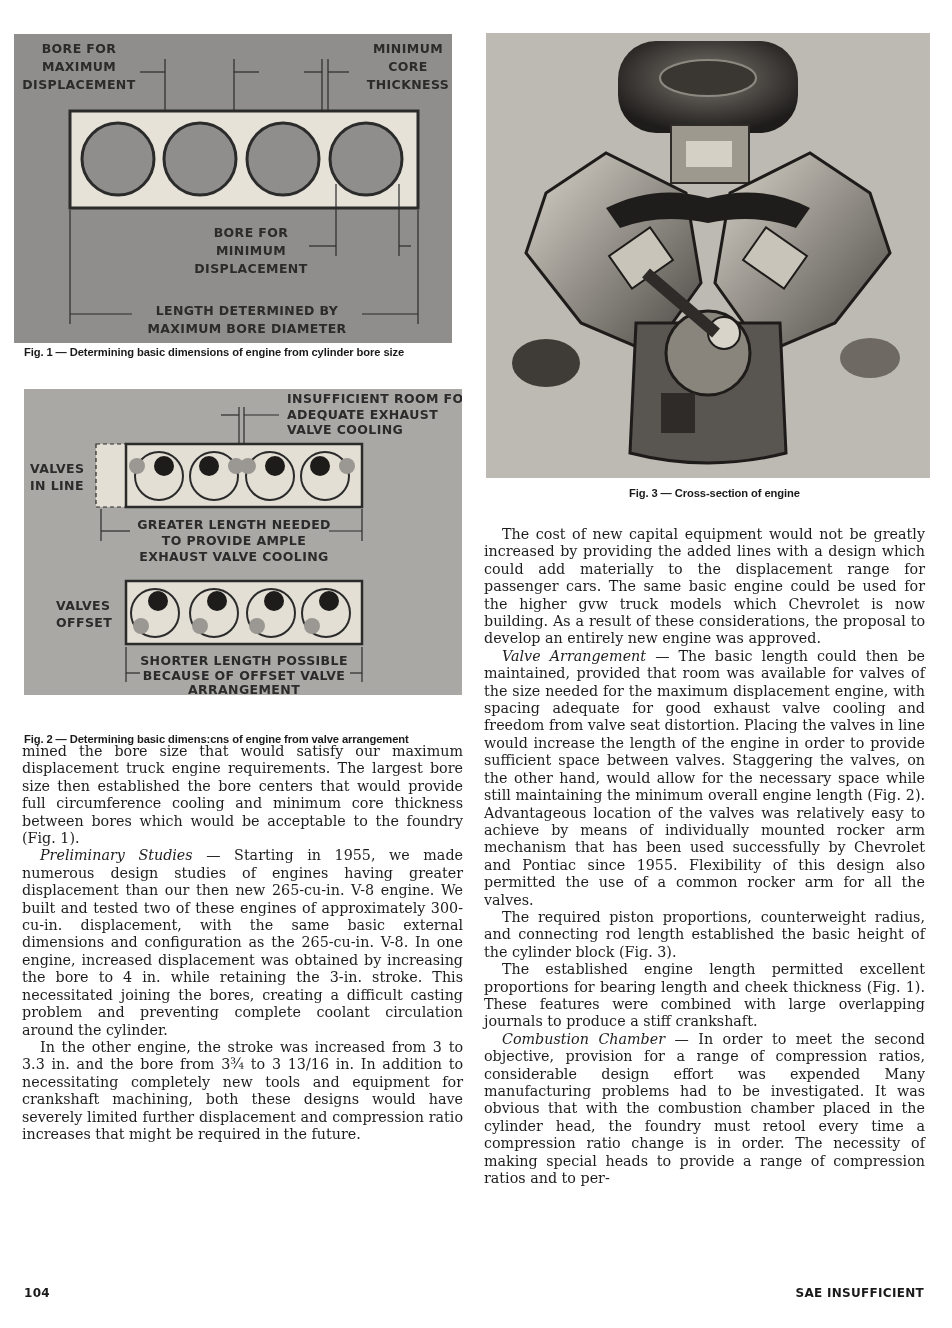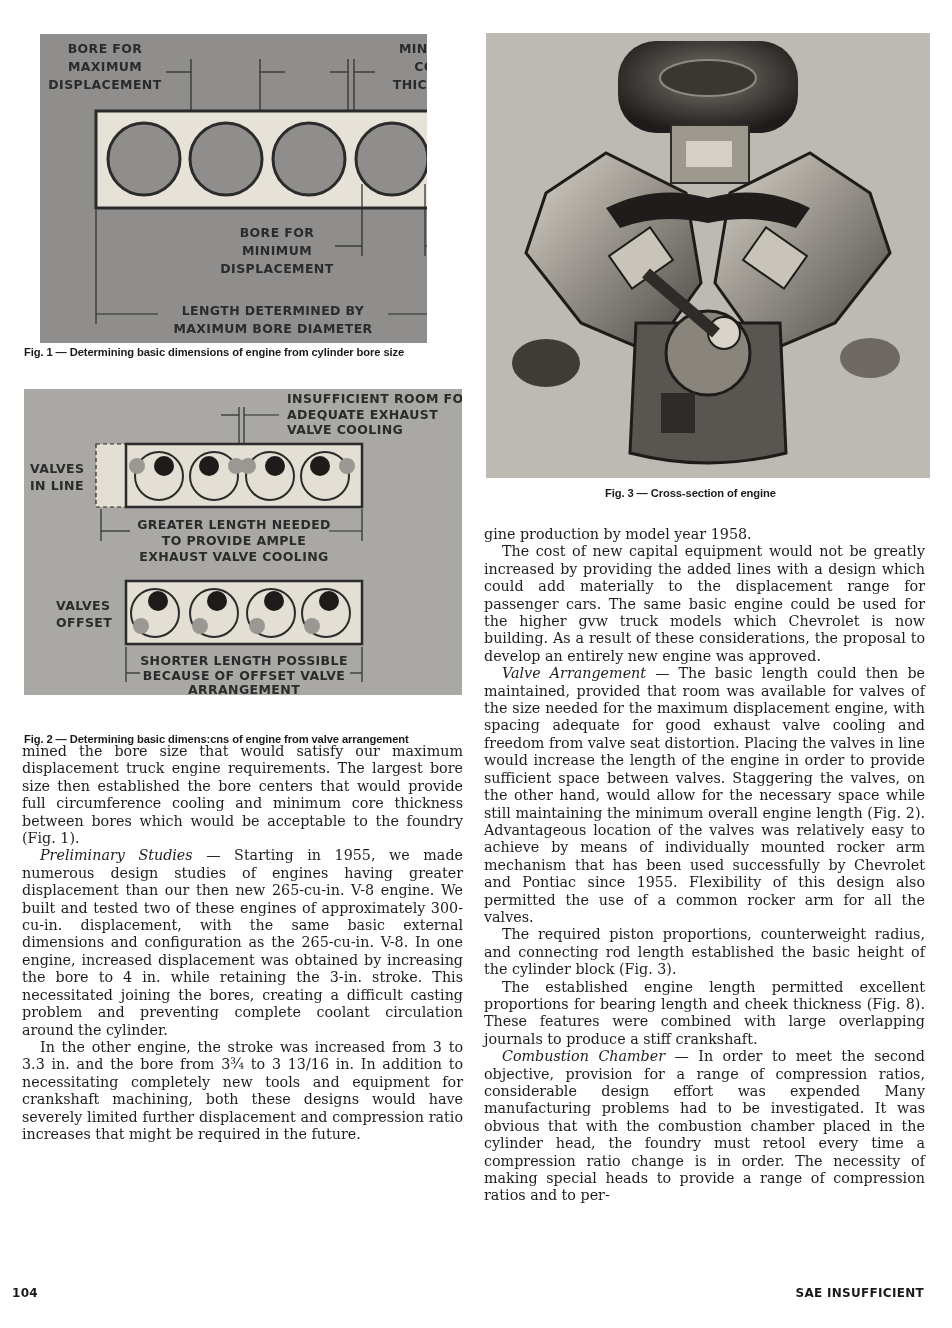"BORE FOR" div.fig-box { left: 40px -> 14px; width: 387px -> 438px }
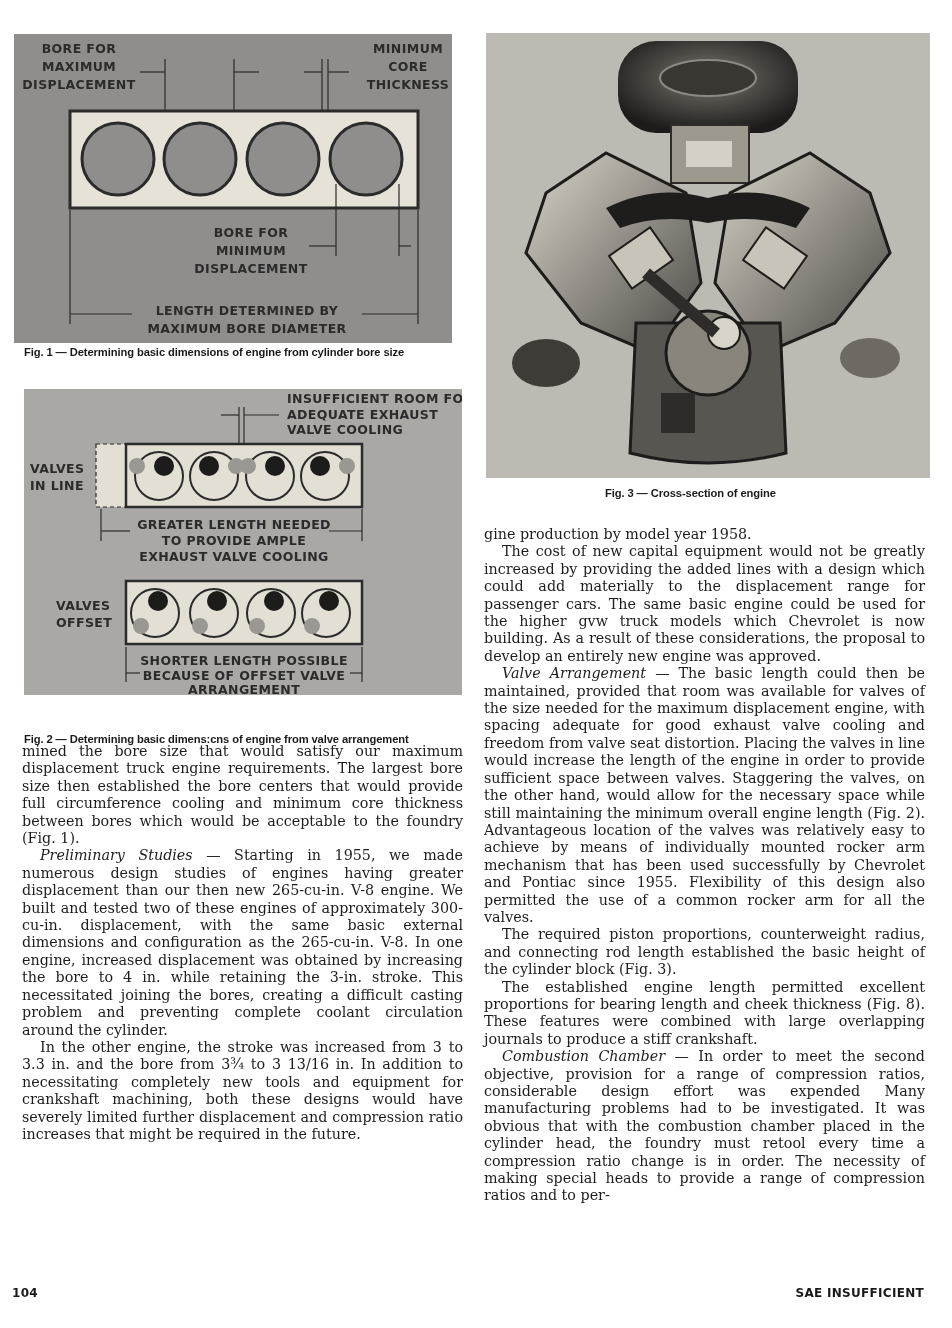"Fig. 3 — Cross-section of" div.fig-caption { left: 605px -> 629px }
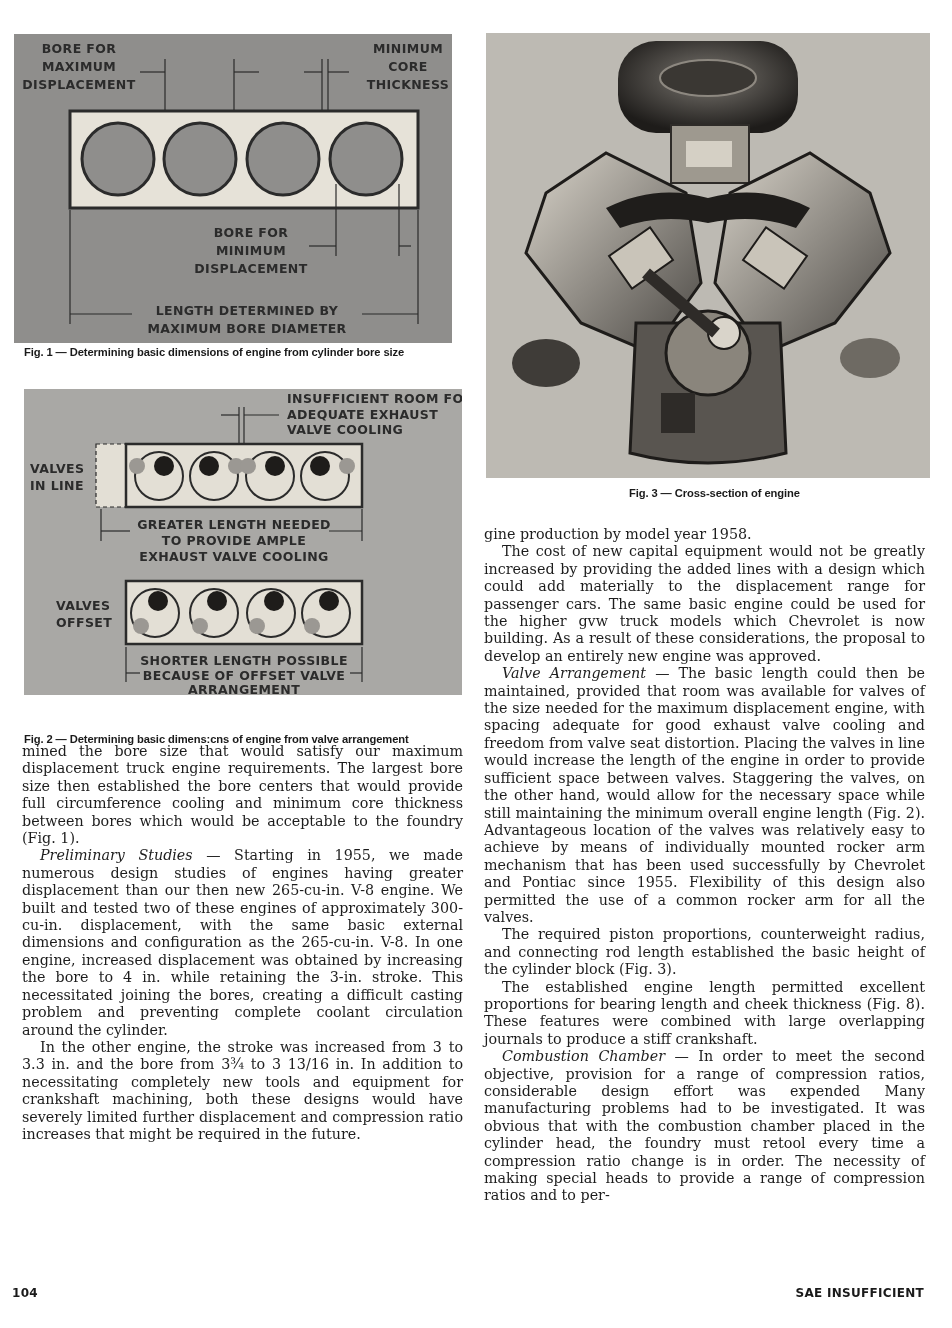"gine production by model year" p.cont { html: <p><span>gine production by model year 1958.</span></p> -> none }
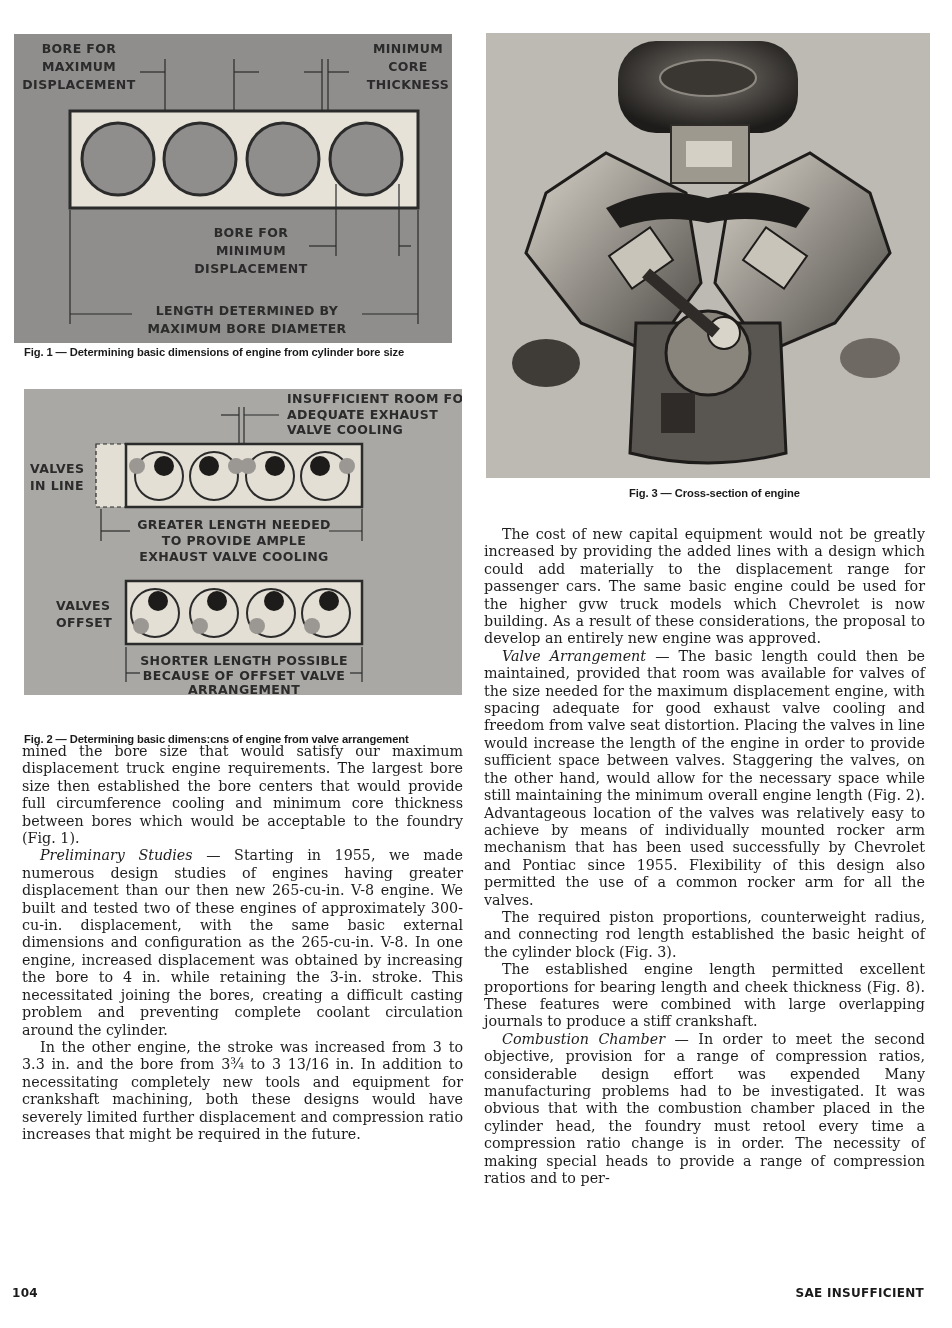"The established engine length permitted" span { text: 8 -> 1 }
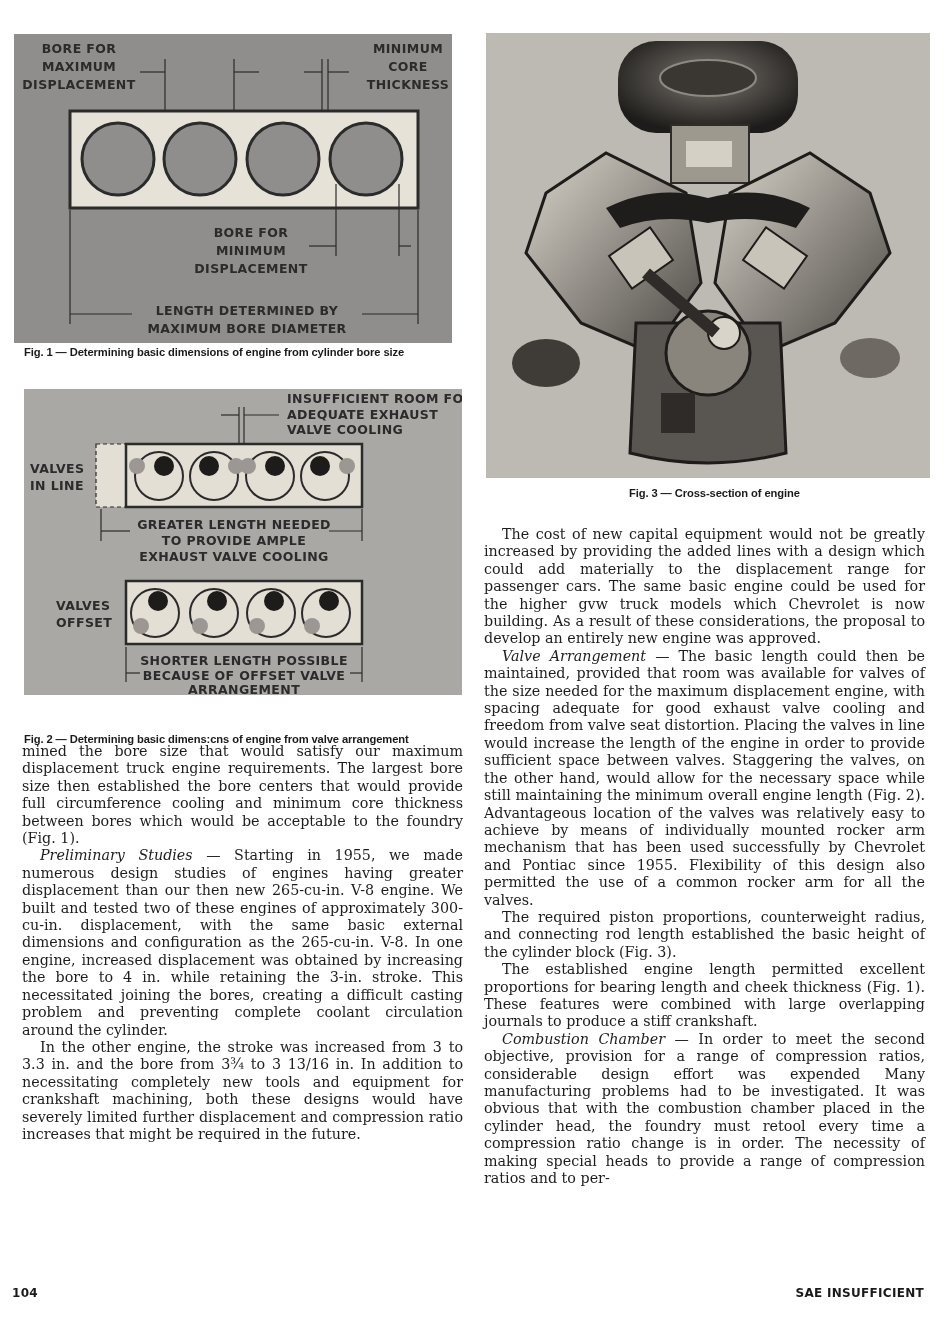"104" .page-num { left: 12px -> 24px }
